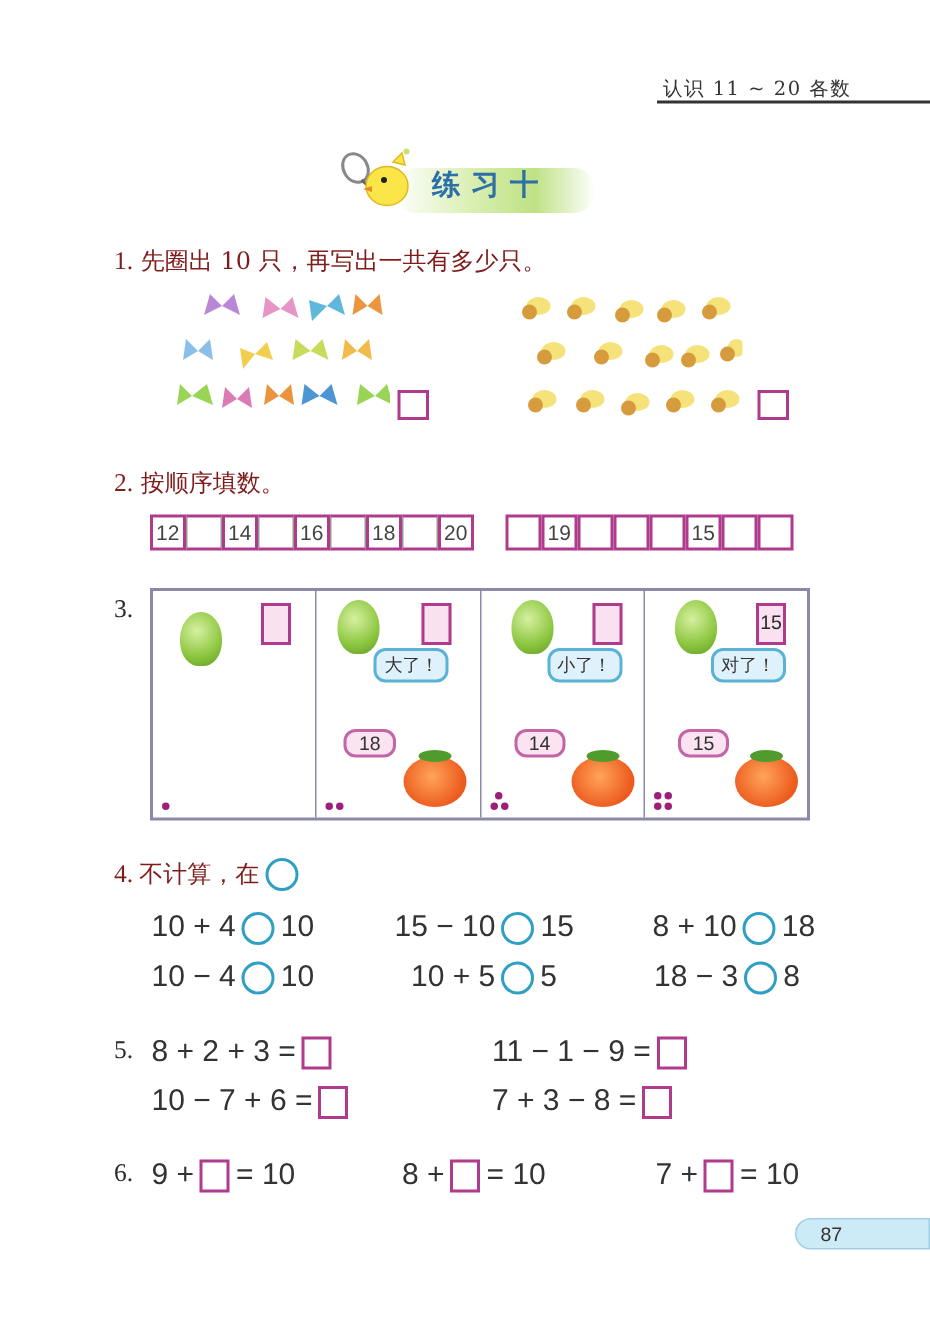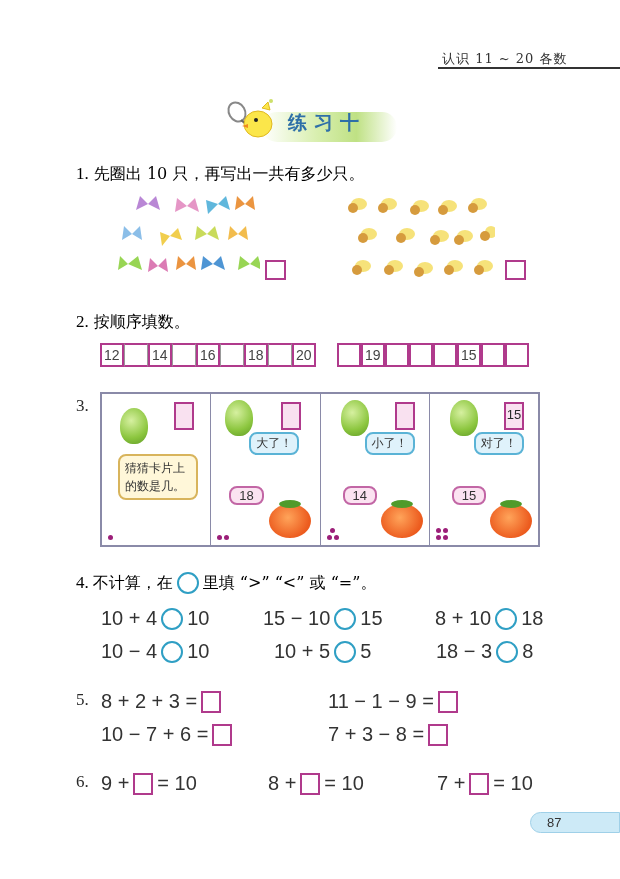"1. 先圈出 10 只，再写出一共有多少只。" .q { color: #000000 -> #7f1d1d }
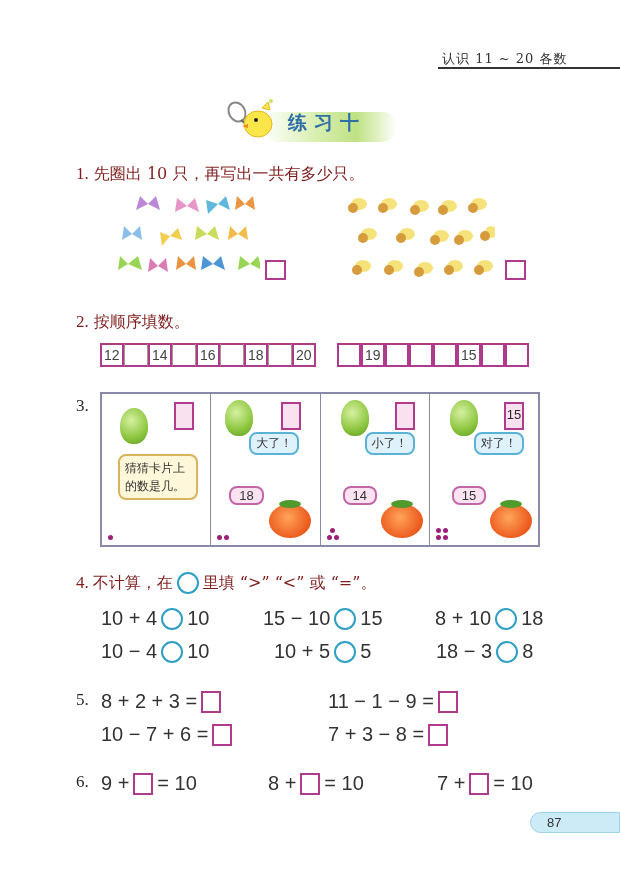"猜猜卡片上的数是几。" div.bubble-yel { html: <div>猜猜卡片上的数是几。</div> -> none }
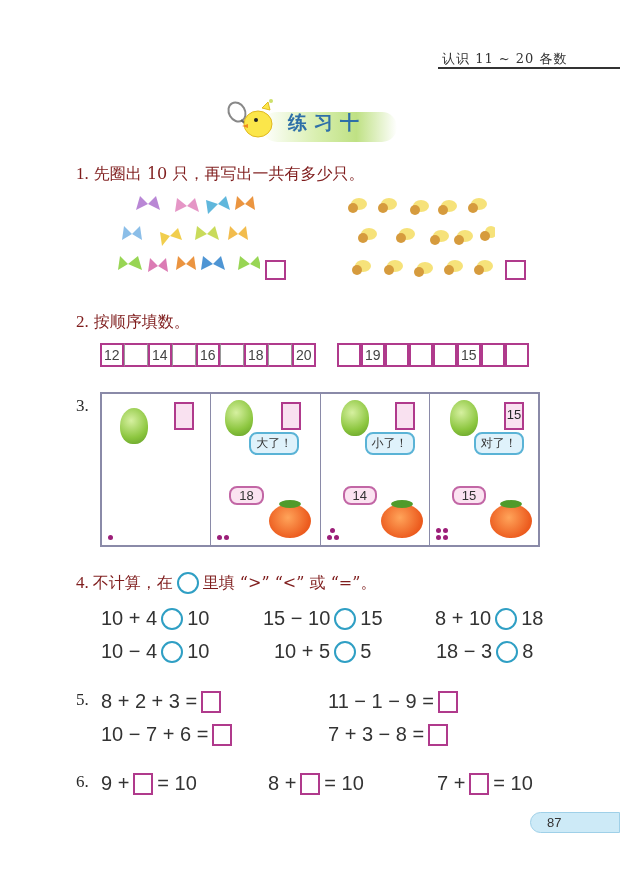"里填 “>” “<” 或 “=”。" span { html: <span>里填 “&gt;” “&lt;” 或 “=”。</span> -> none }
